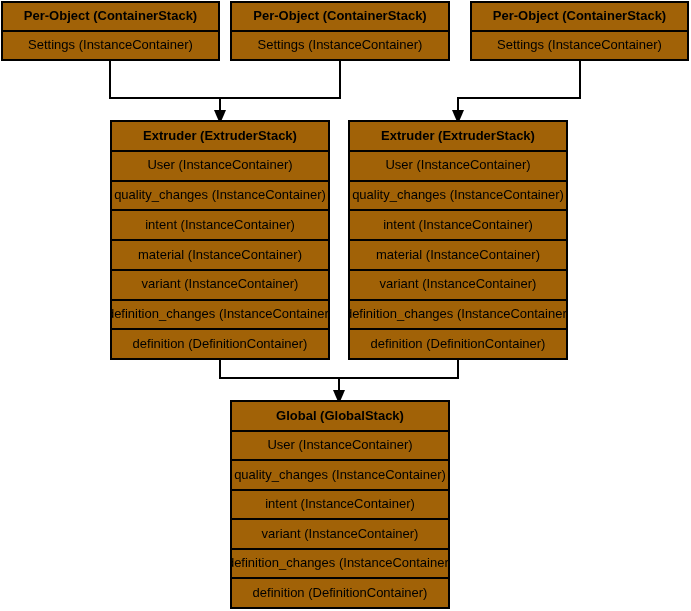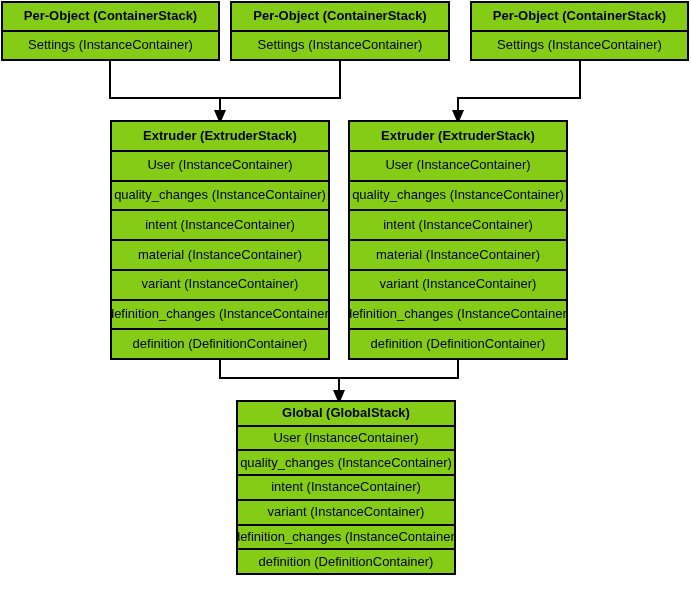"Per-Object (ContainerStack)" .stack-row { background: #84cc16 -> #a16207 }
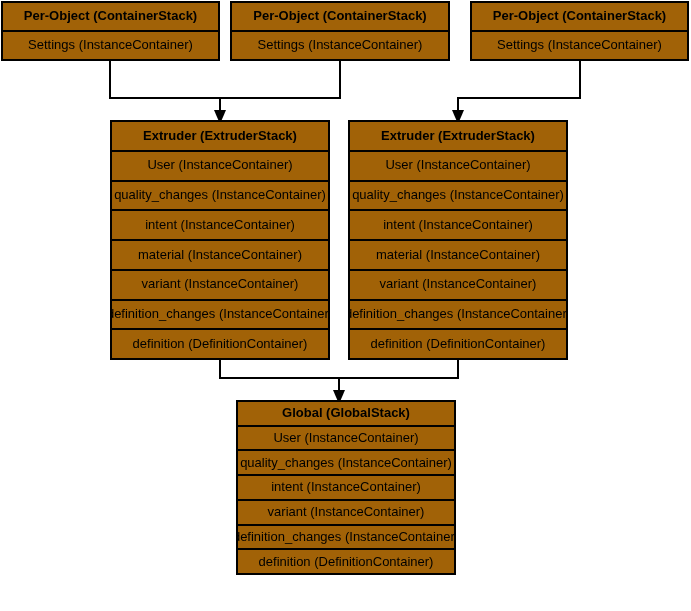"Global (GlobalStack)" div.stack-box { height: 175px -> 209px; justify-content: none -> flex-end; left: 236px -> 230px }
